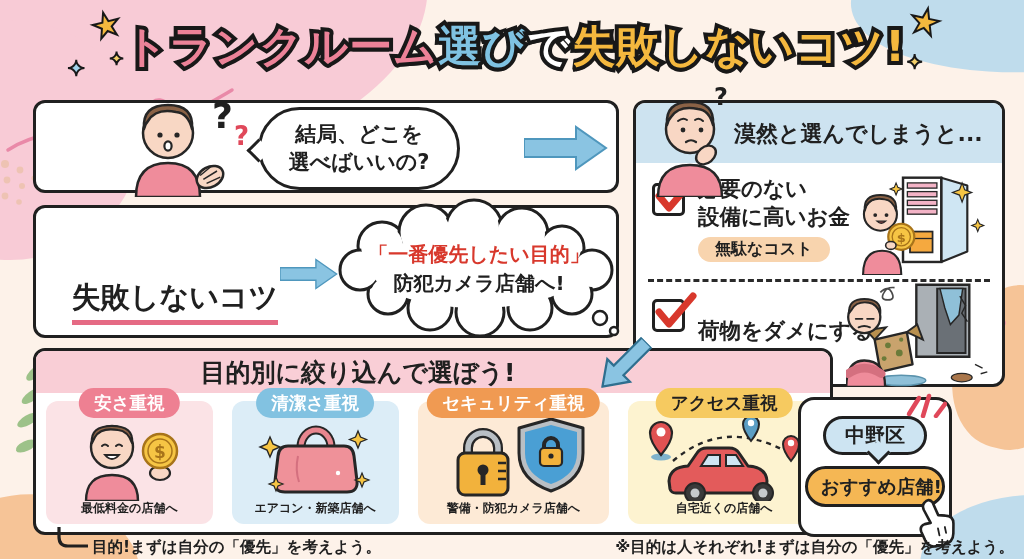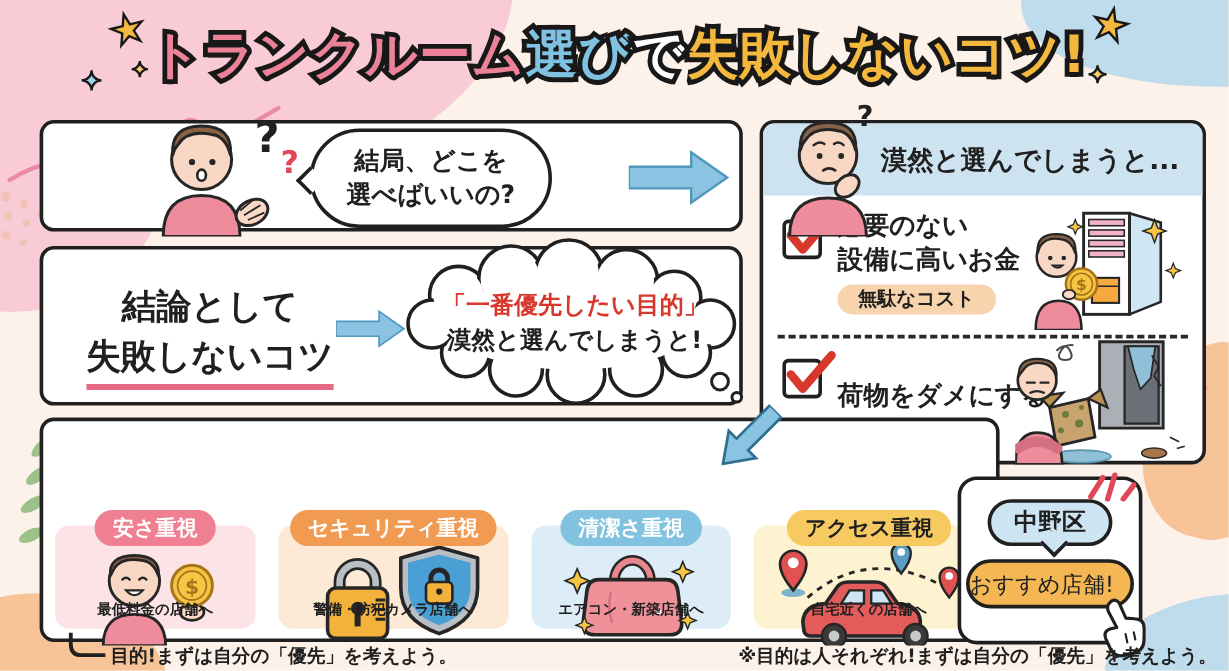"結論として" span { html: <span>結論として</span> -> none }
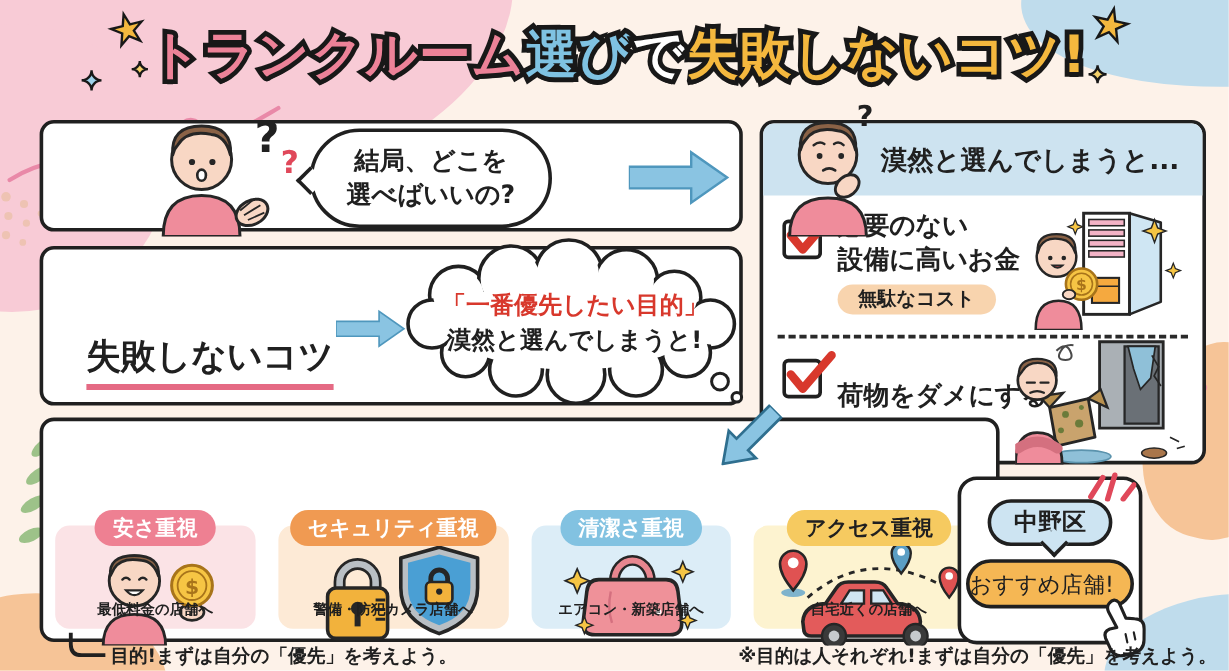"漠然と選んでしまうと!" span { text: 漠然と選んでしまうと -> 防犯カメラ店舗へ }
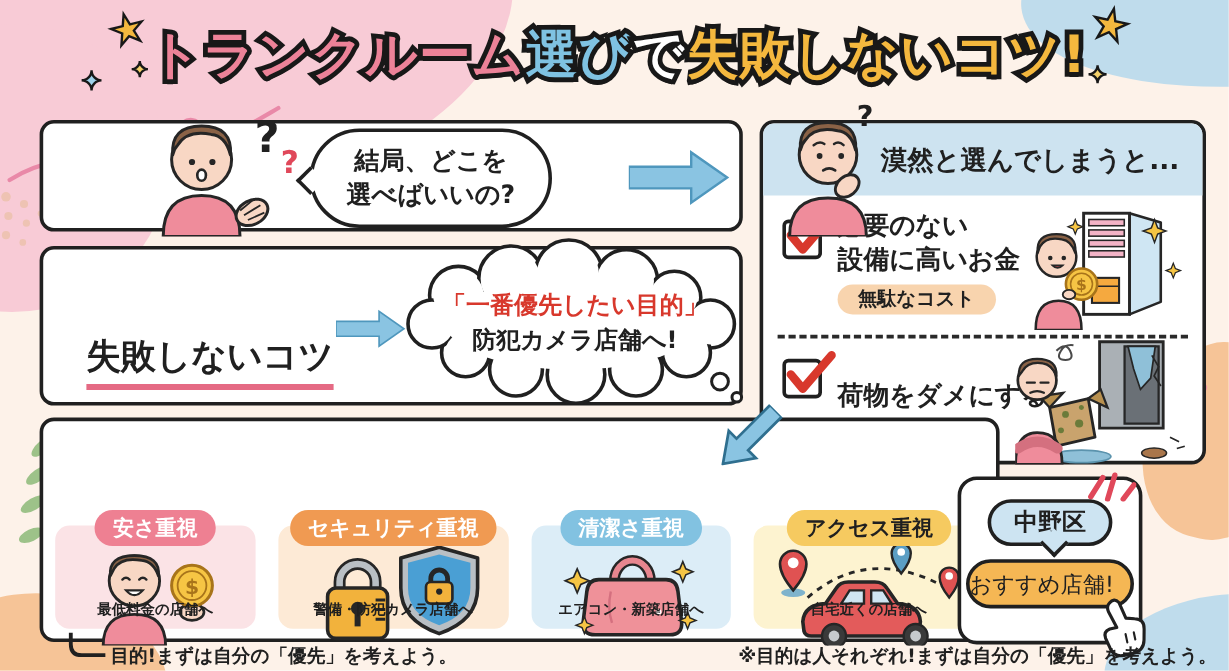"目的別に絞り込んで選ぼう!" div.purpose-head { html: none -> <div> <span>目的別に絞り込んで選ぼう!</span> </div> }
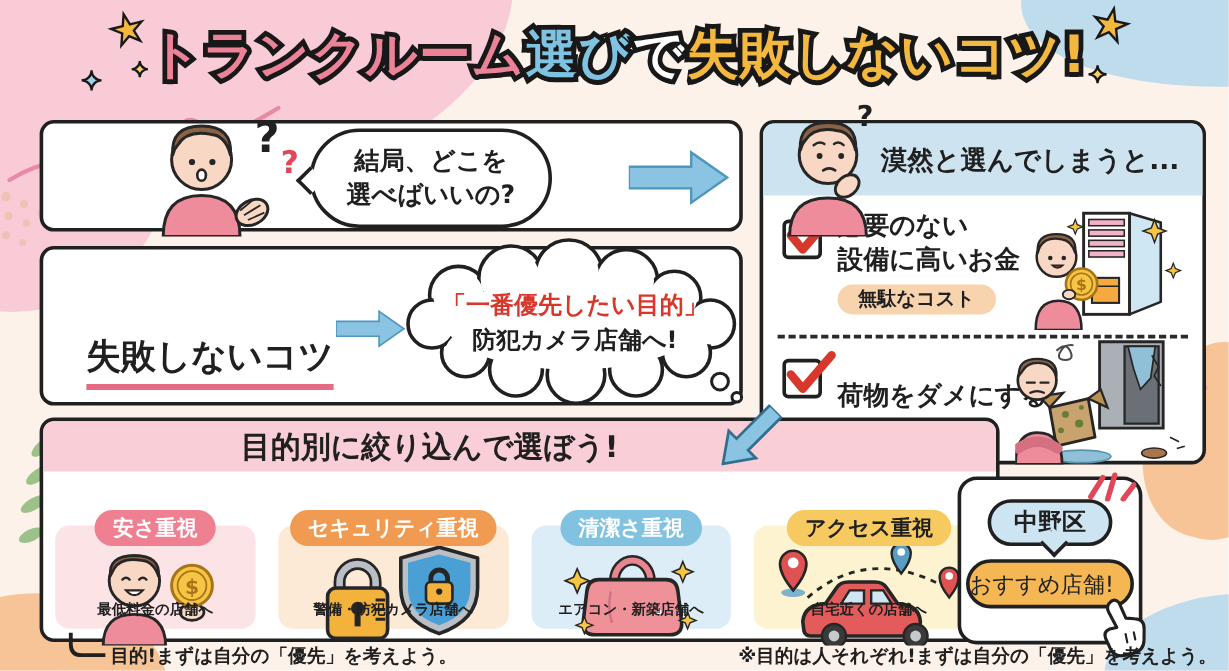"安さ重視" .cards { margin-top: 37px -> none }
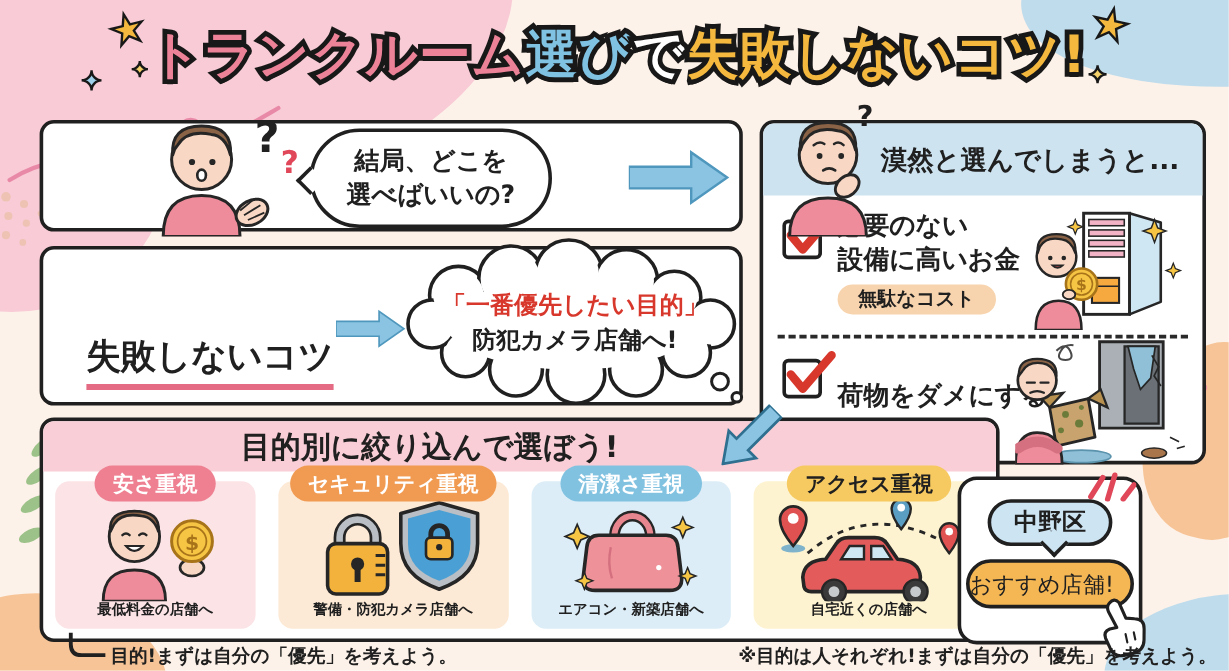"セキュリティ重視" div.card { order: before "清潔さ重視" -> after "清潔さ重視" }
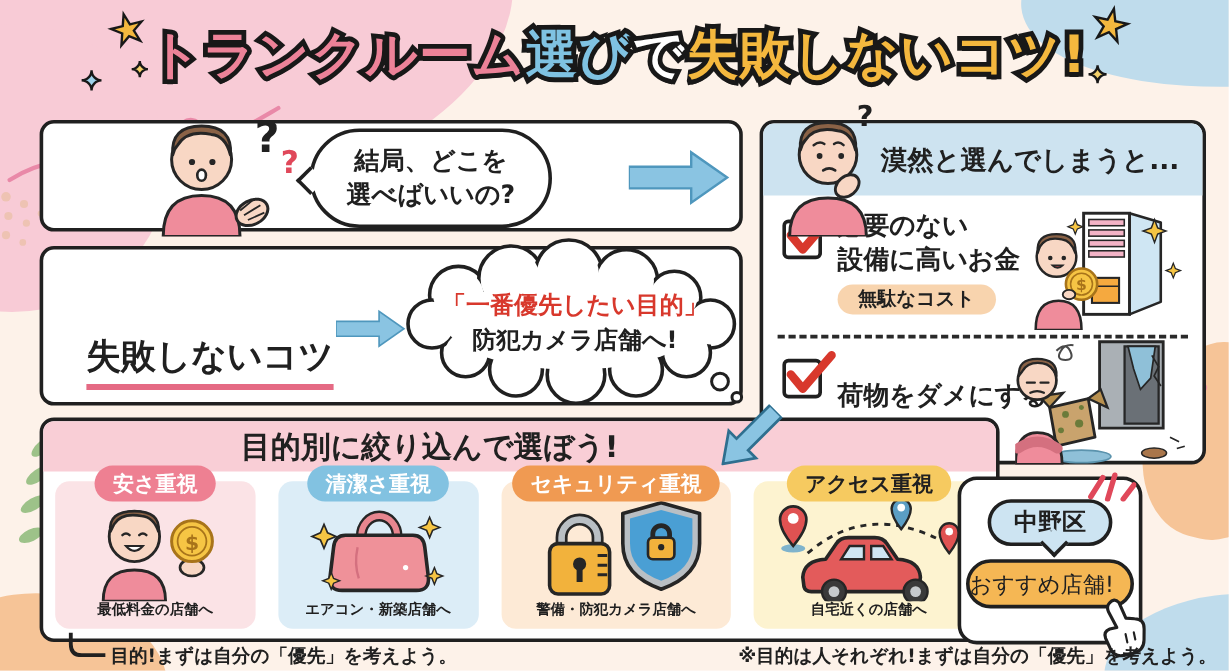"おすすめ店舗!" .badge-btn { font-weight: 400 -> 700; text-align: left -> right }
